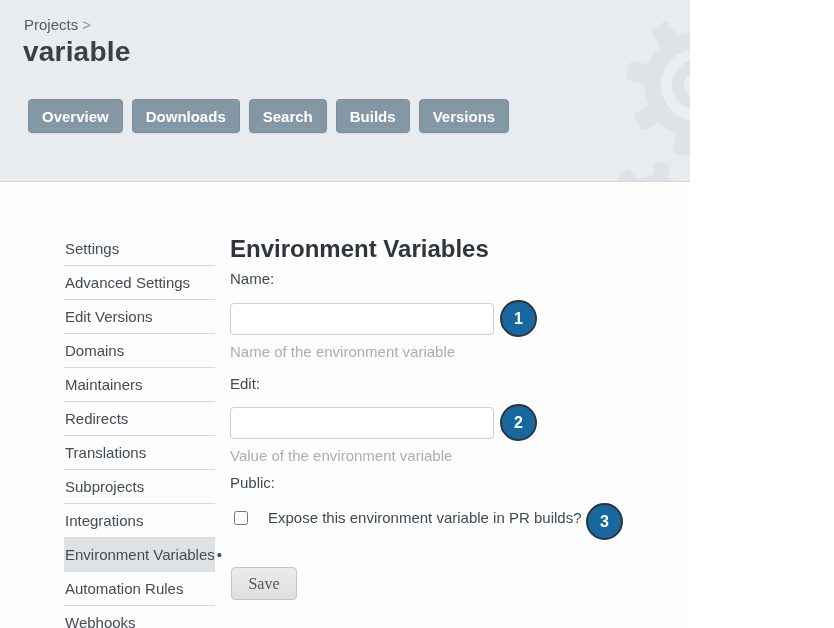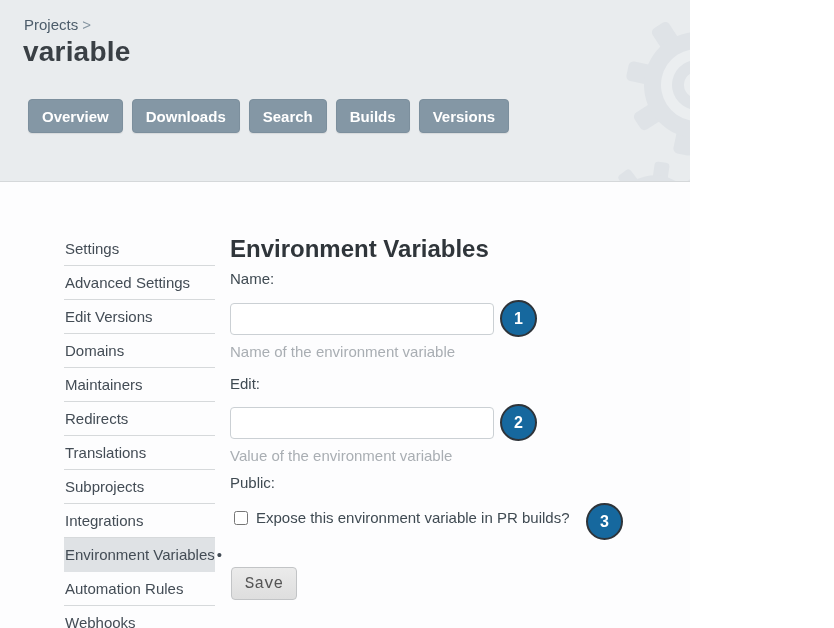"Expose this environment variable in" .checkbox-row { gap: 8px -> 20px }
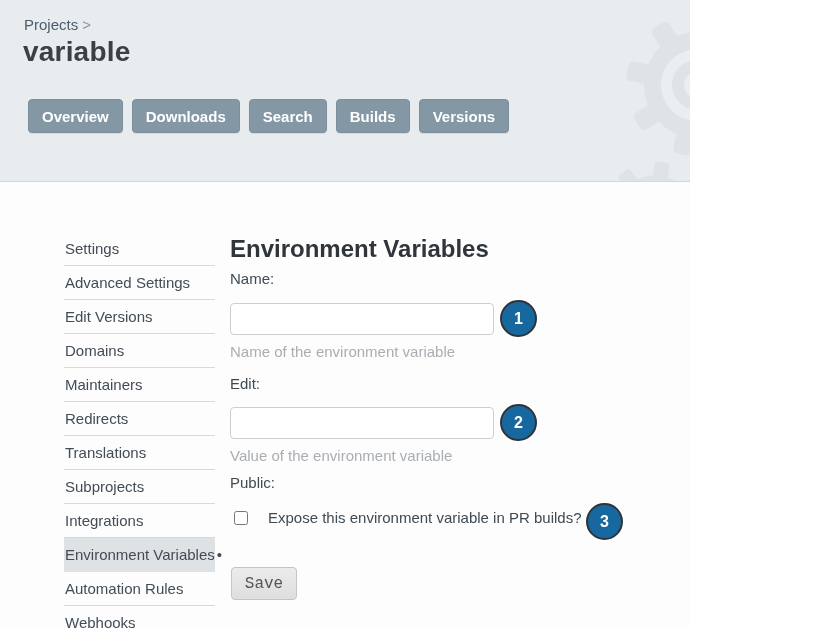"Save" .save-btn { font-family: Liberation Mono, monospace -> Liberation Serif, serif }
